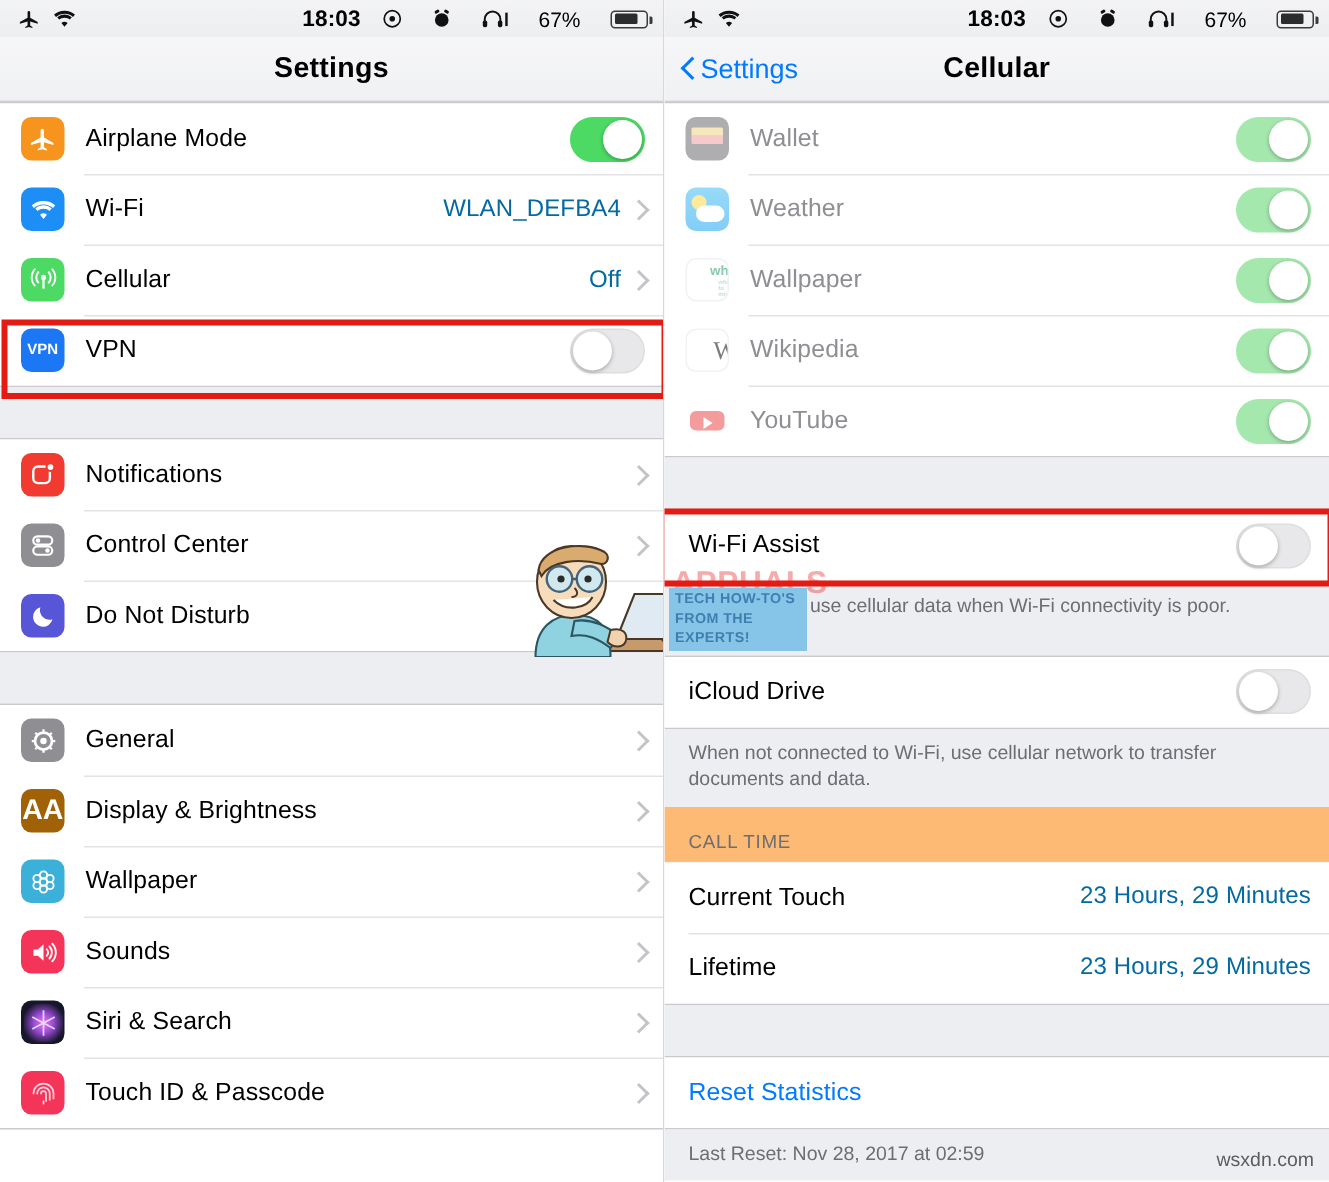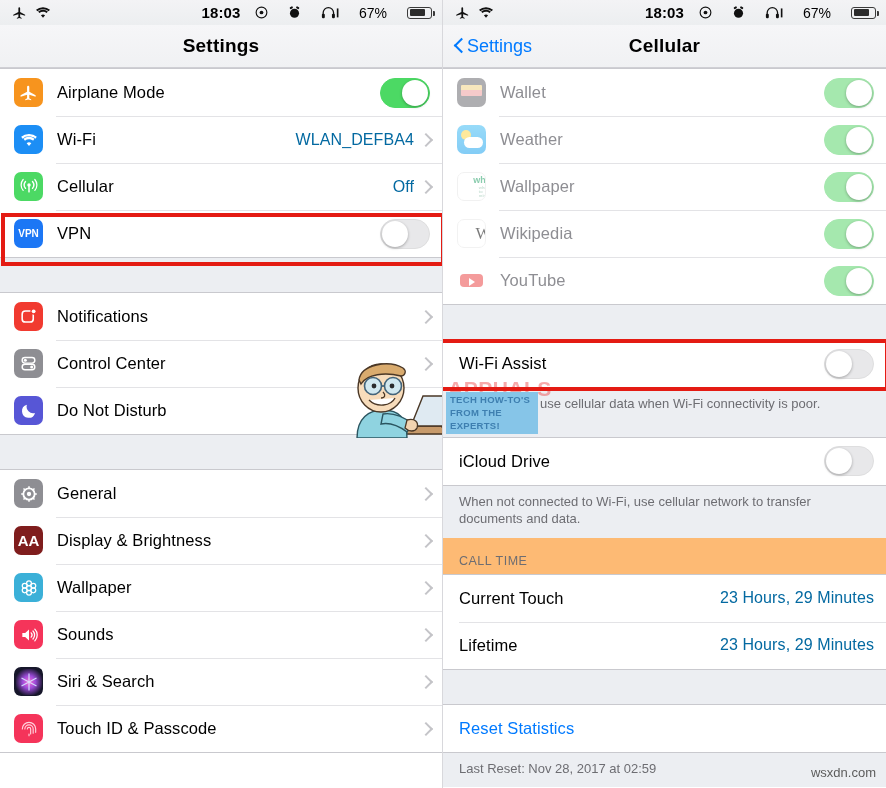"AA" div.ico { background: #7f1d1d -> #a16207; font-size: 15px -> 19px }
